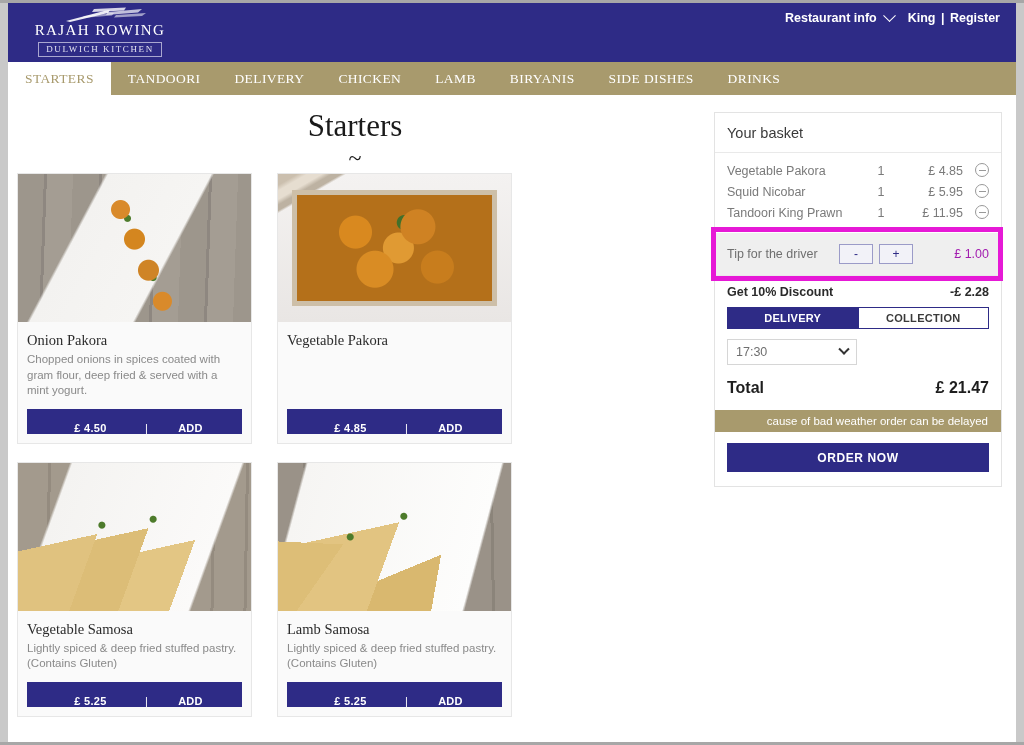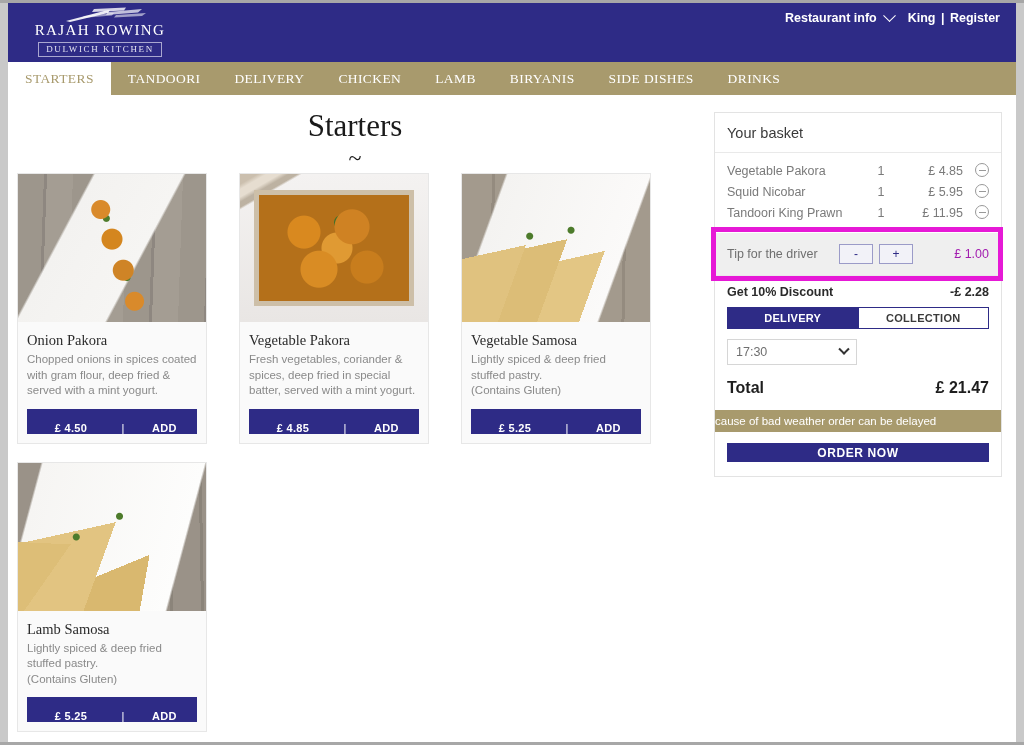"Onion Pakora" .card { margin: 0 23px 18px 9px -> 0 16px 18px 9px; width: 190px -> 235px }
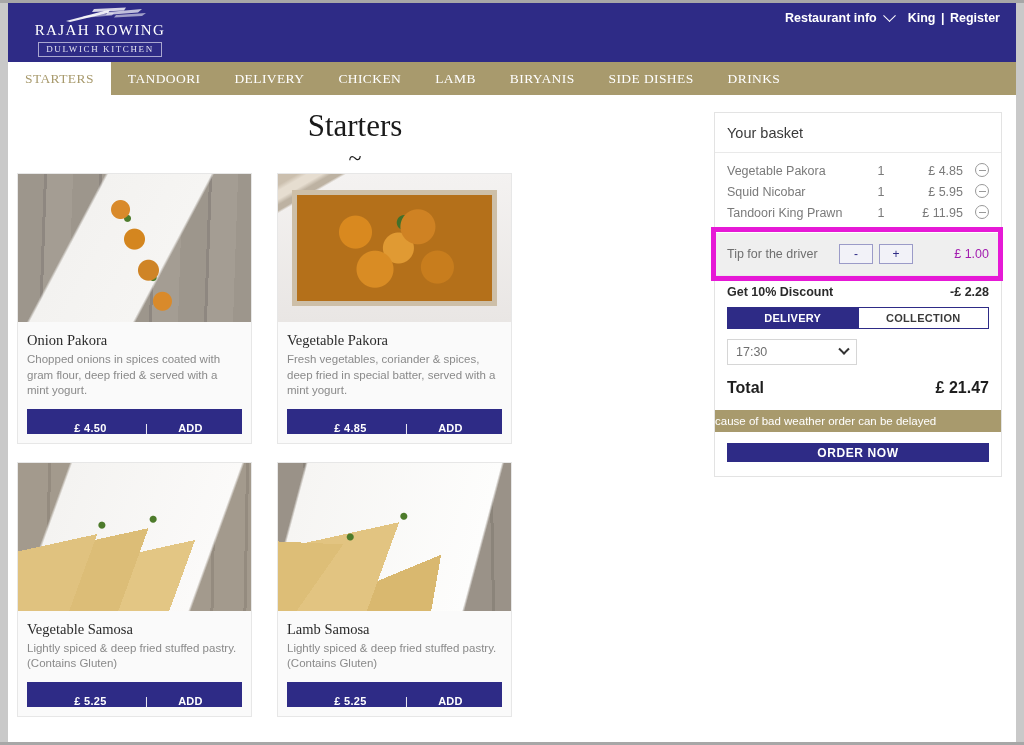"Fresh vegetables, coriander & spices," div.card-desc { html: <div>Fresh vegetables, coriander &amp; spices, deep fried in special batter, served with a mint yogurt.</div> -> none }
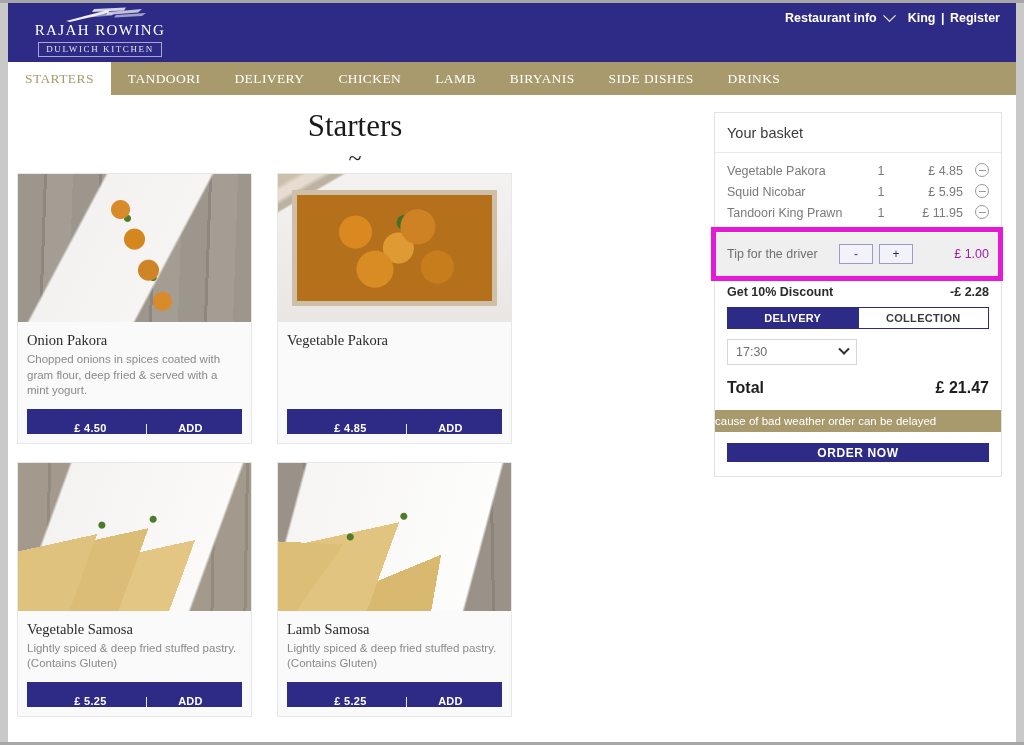"cause of bad weather order" .weather-note { padding: 5px 0 -> 5px 13px; text-align: left -> right }
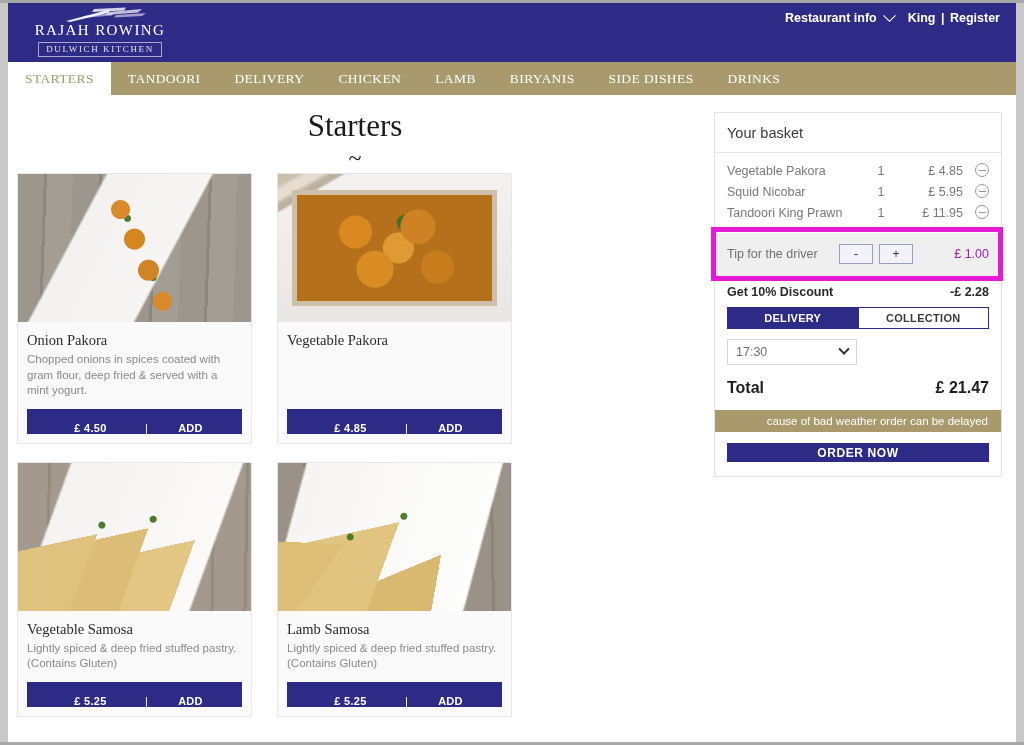"ORDER NOW" .order-now { height: 19px -> 29px }
